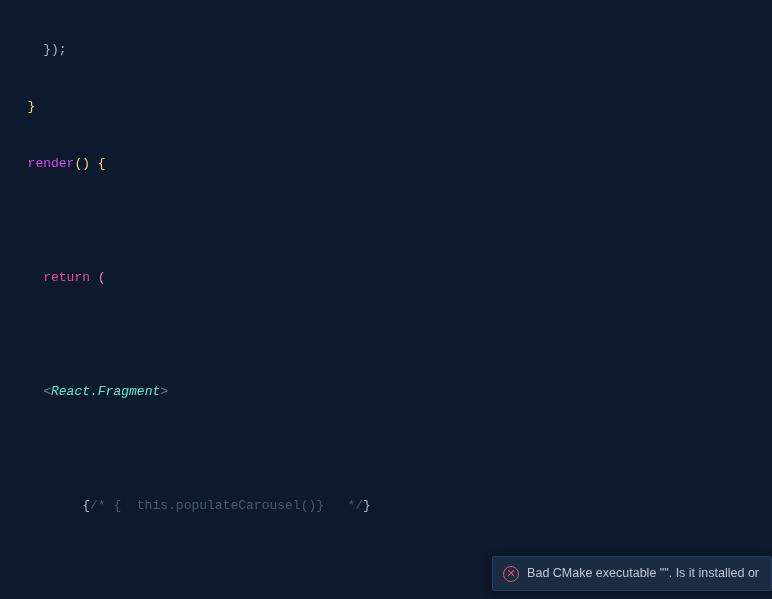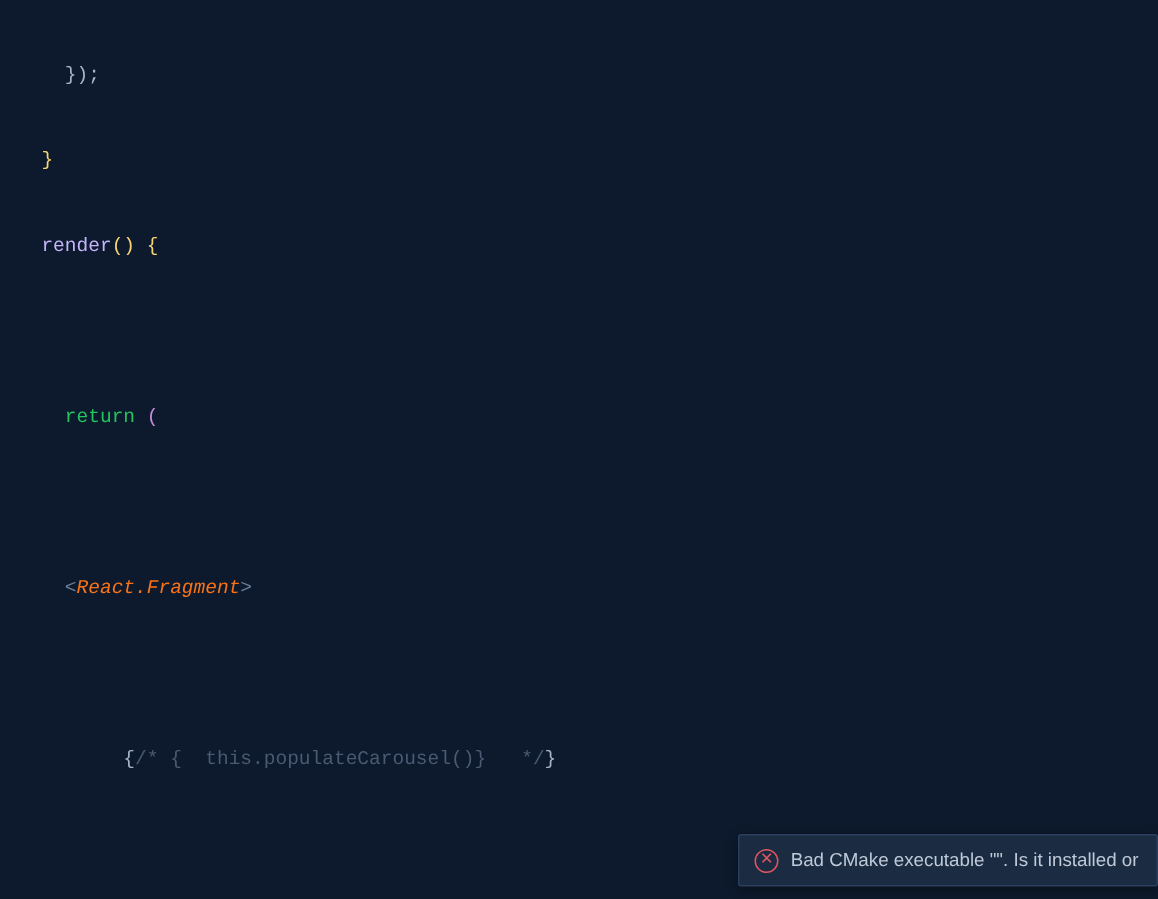"render" .c-fn { color: #c4b5fd -> #d946ef }
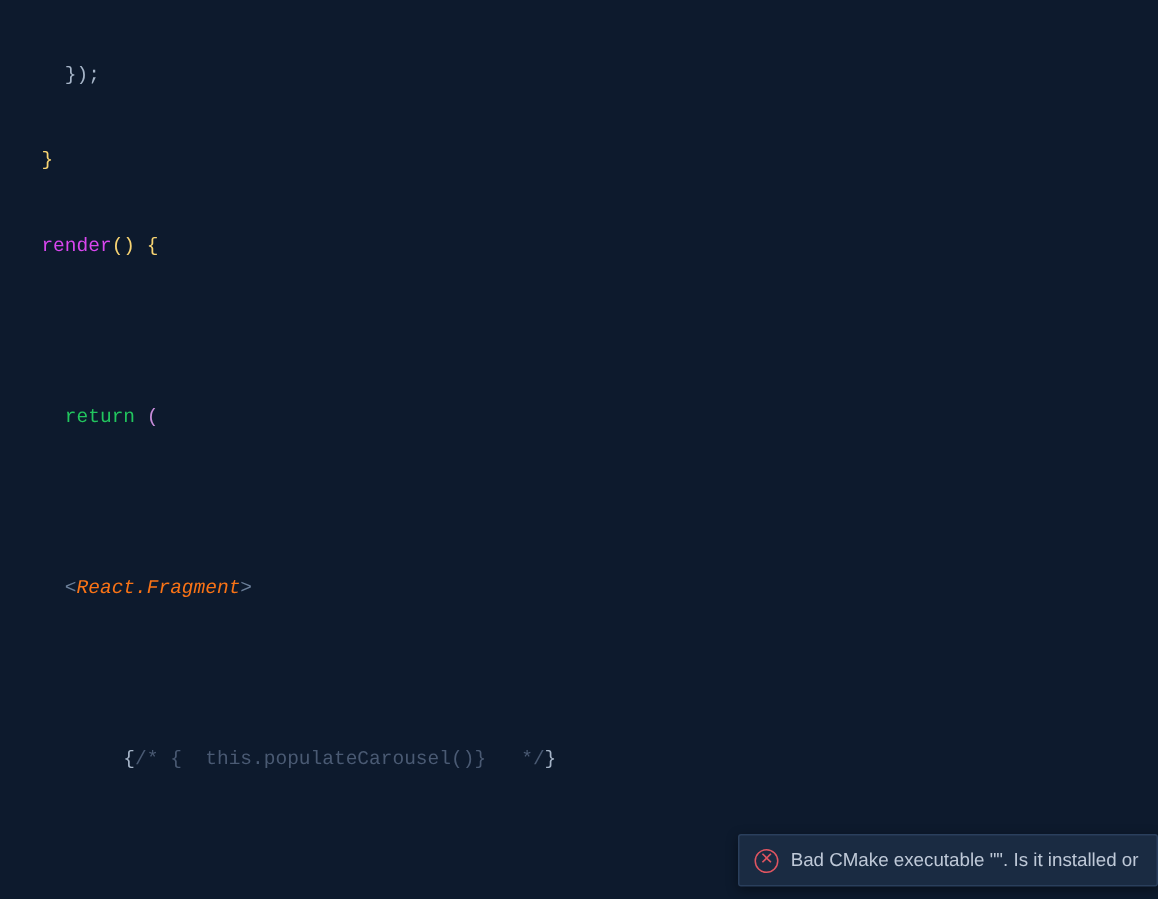"return" .c-keyword { color: #22c55e -> #ec4899 }
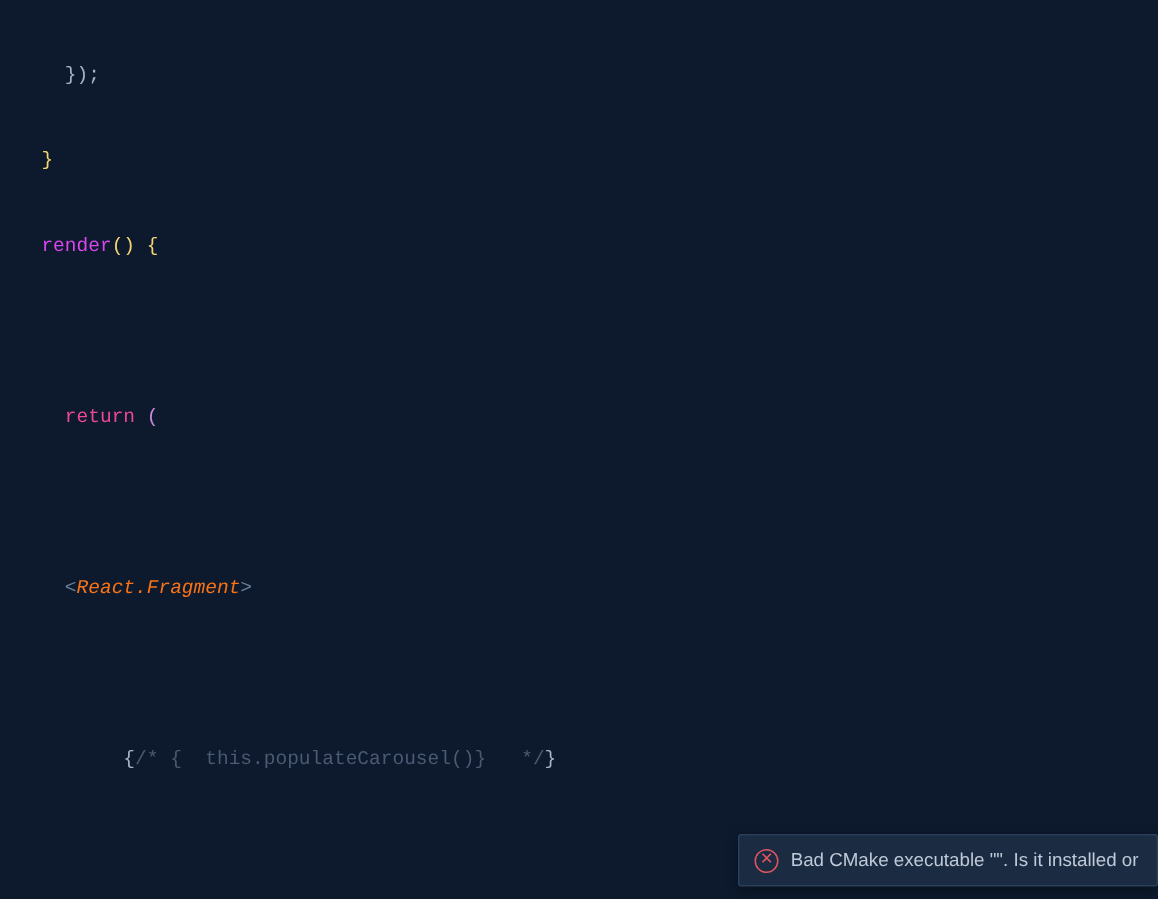"React.Fragment" .c-tag { color: #f97316 -> #5eead4 }
